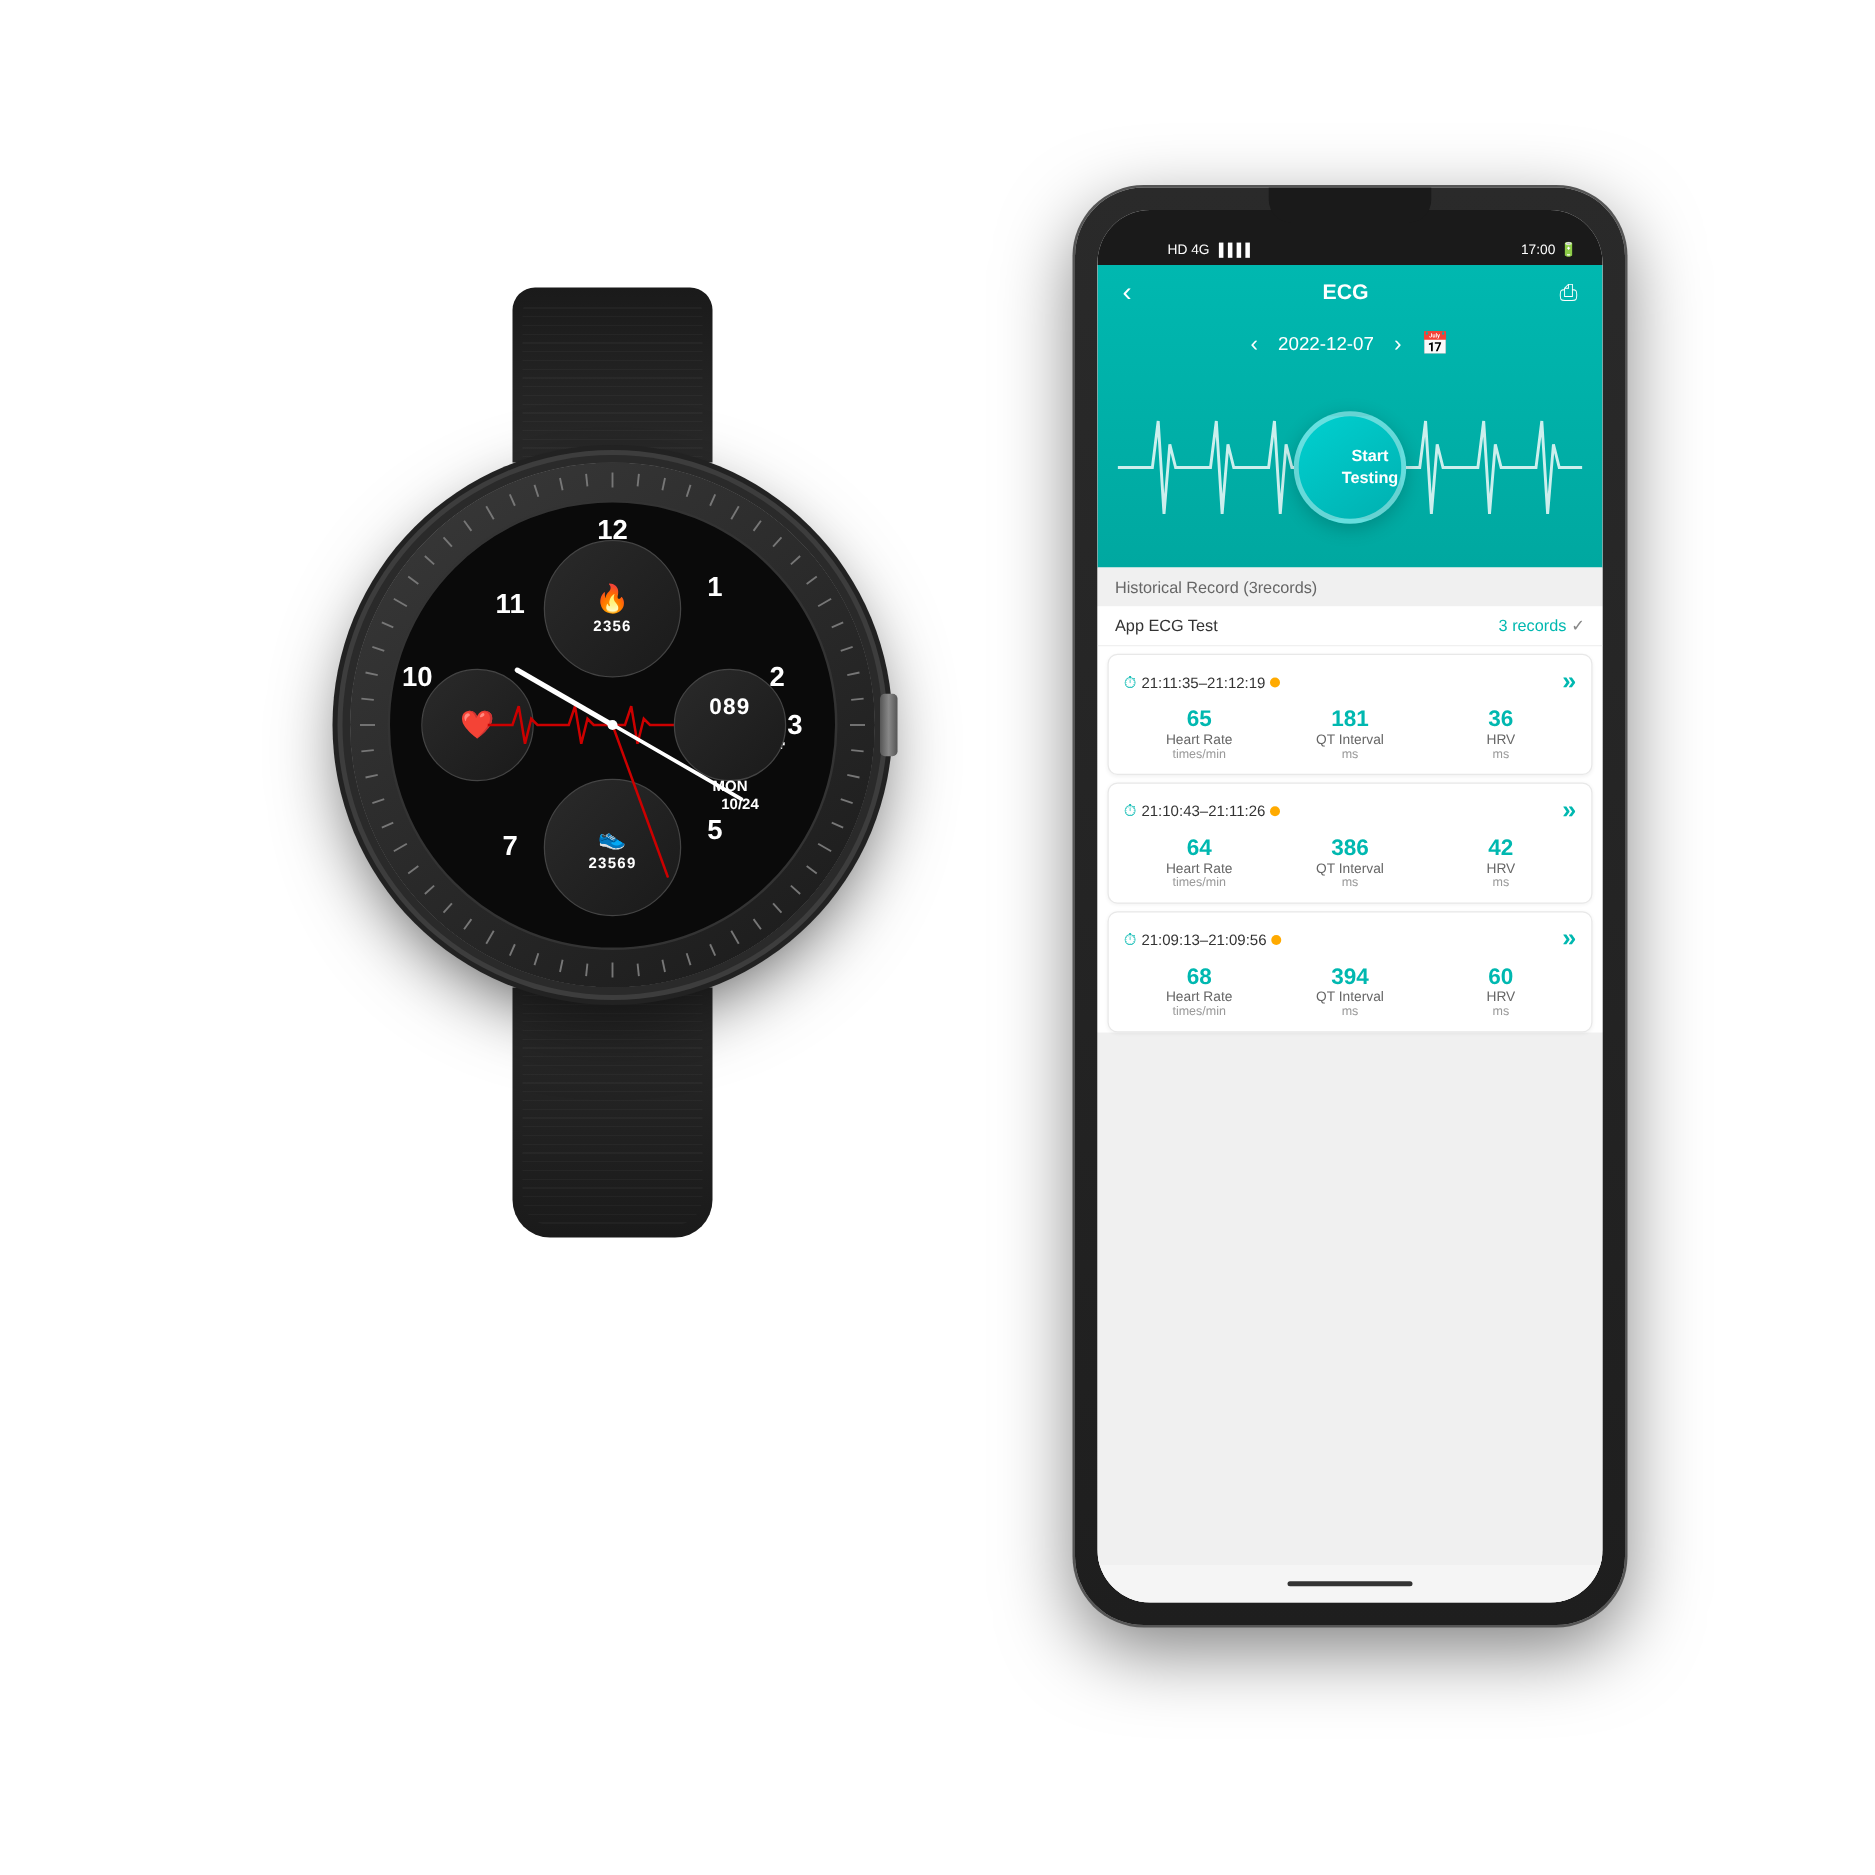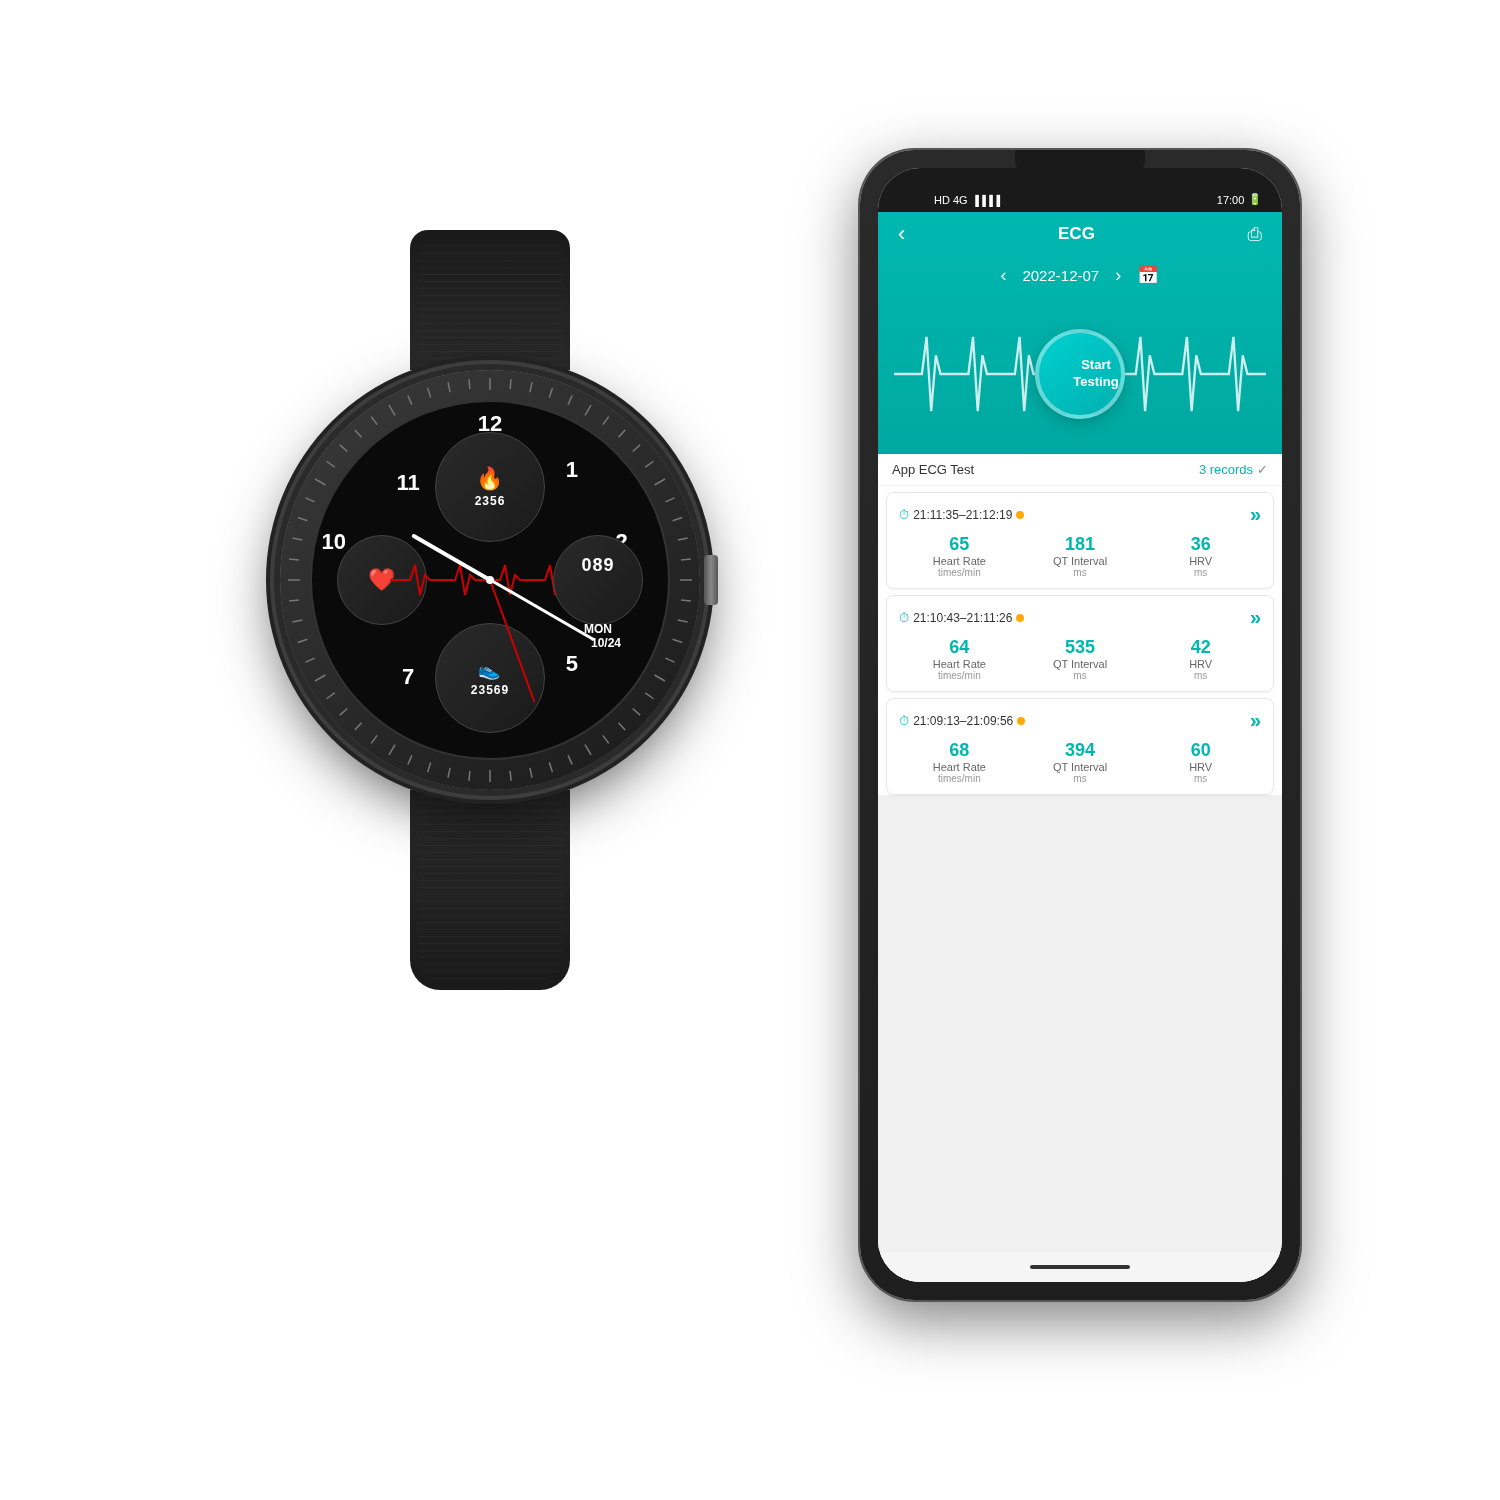"Historical Record (3records)" div.records-header { html: none -> <div>Historical Record (3records)</div> }
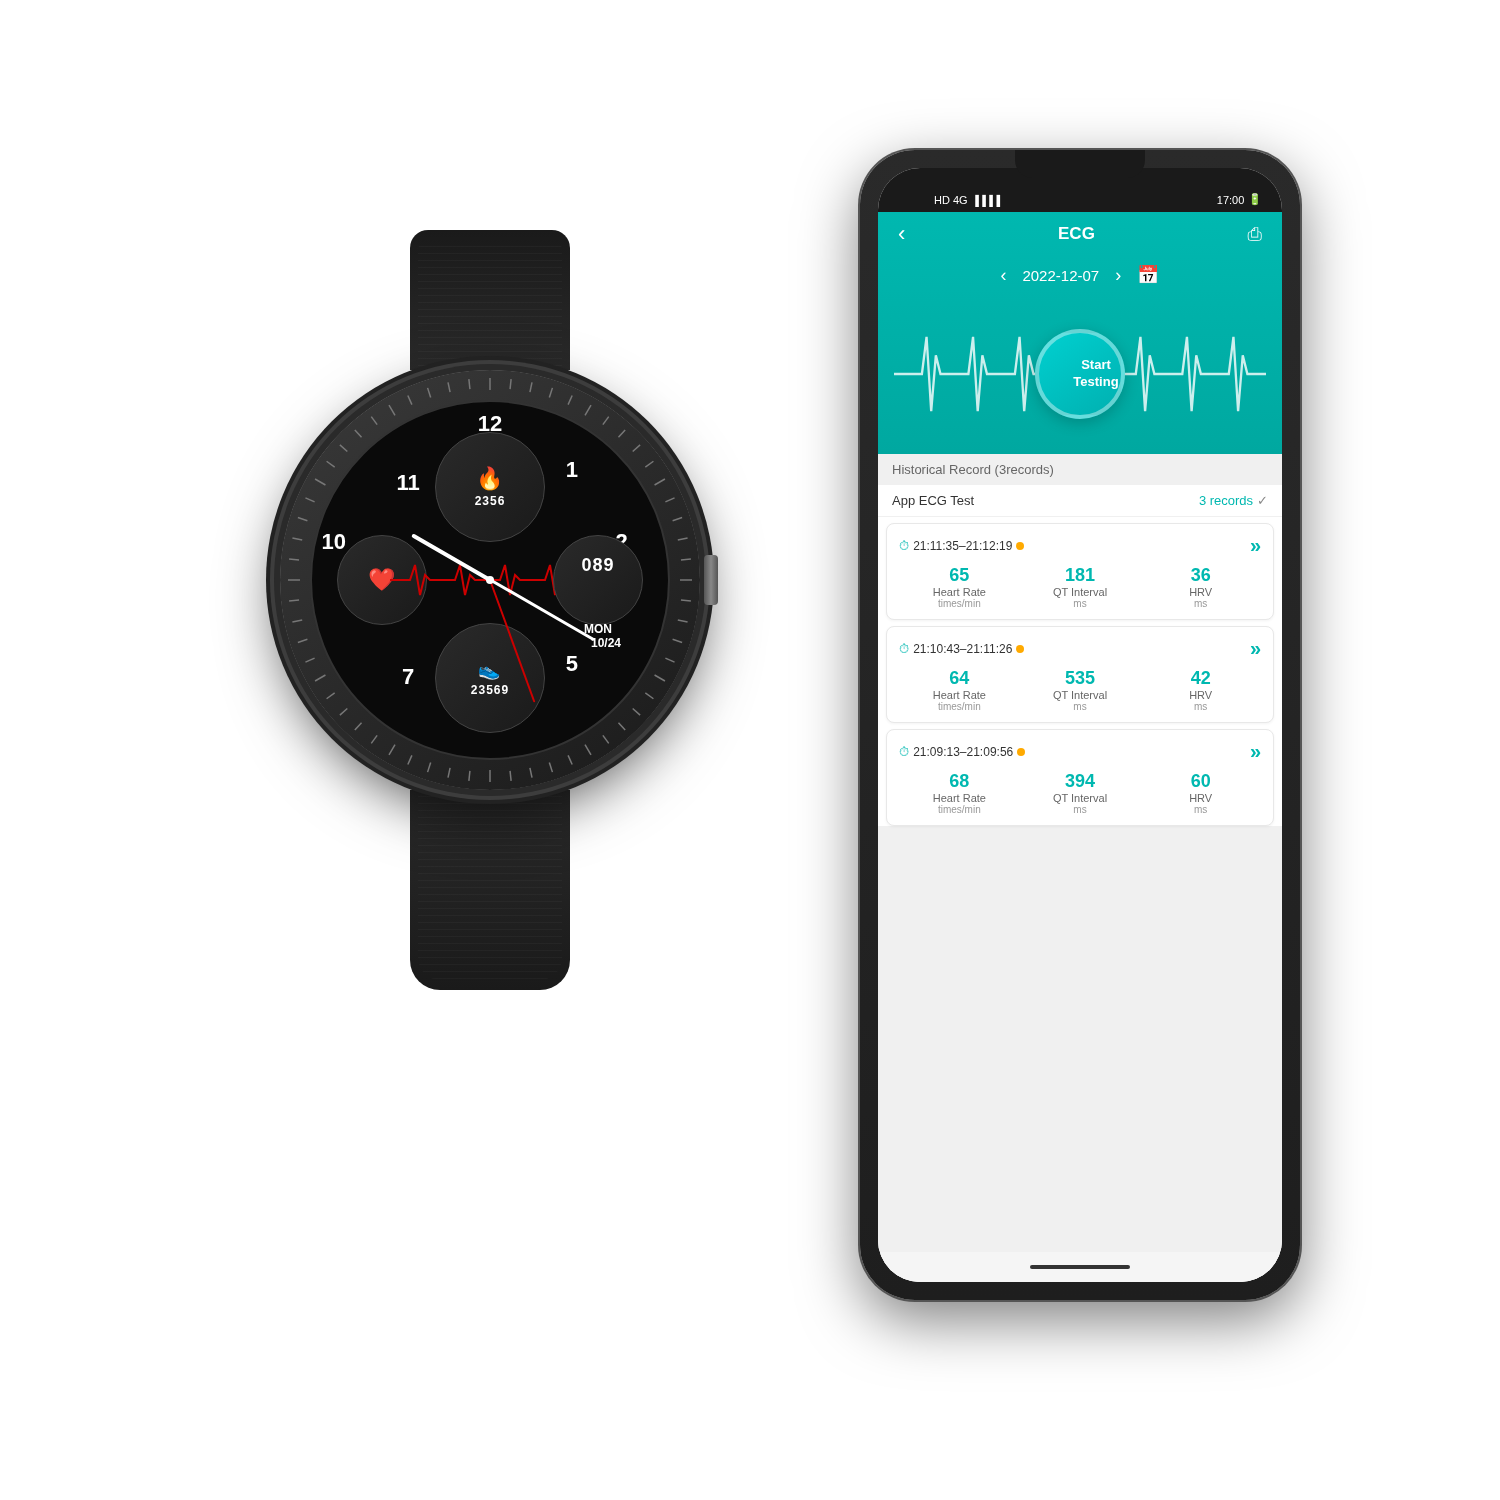"089" .sub-dial-right { right: 25px -> 39px }
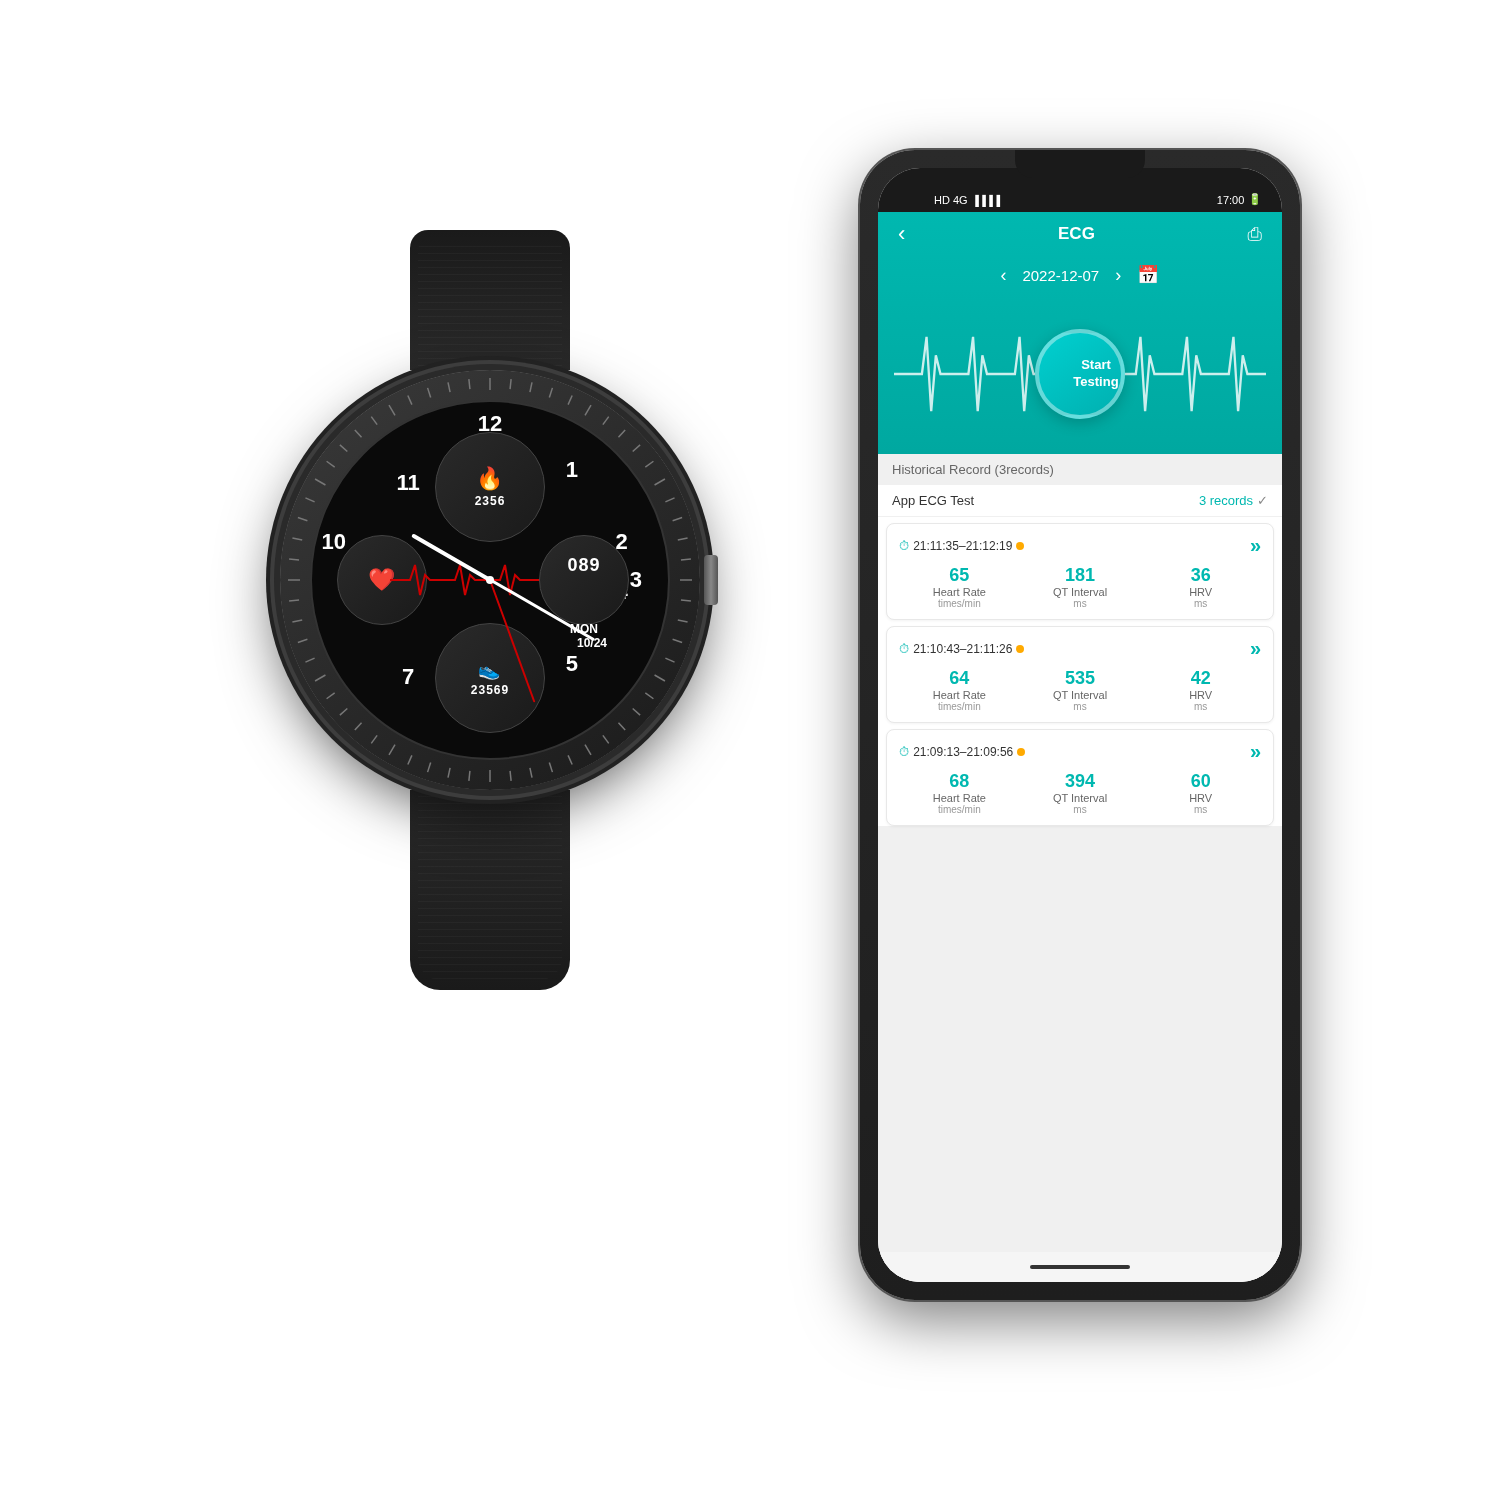"535" span.stat-value { text: 535 -> 386 }
